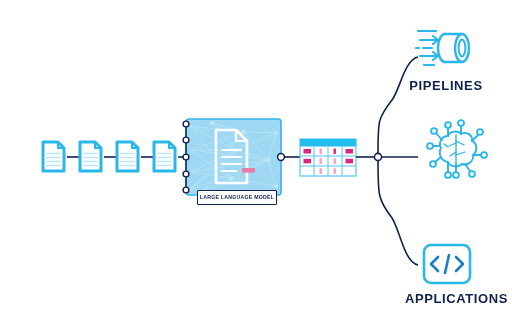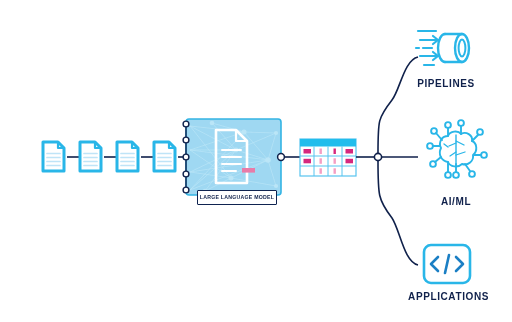"PIPELINES" .out-label { font-size: 10px -> 13px }
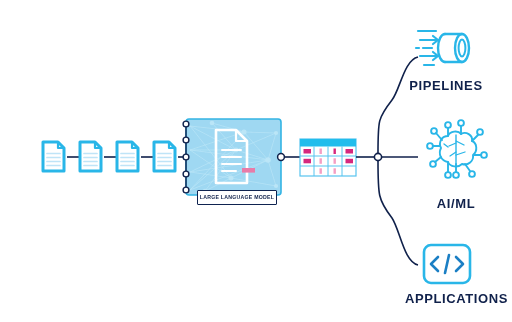"AI/ML" div.node-label { html: <div>AI/ML</div> -> none }
